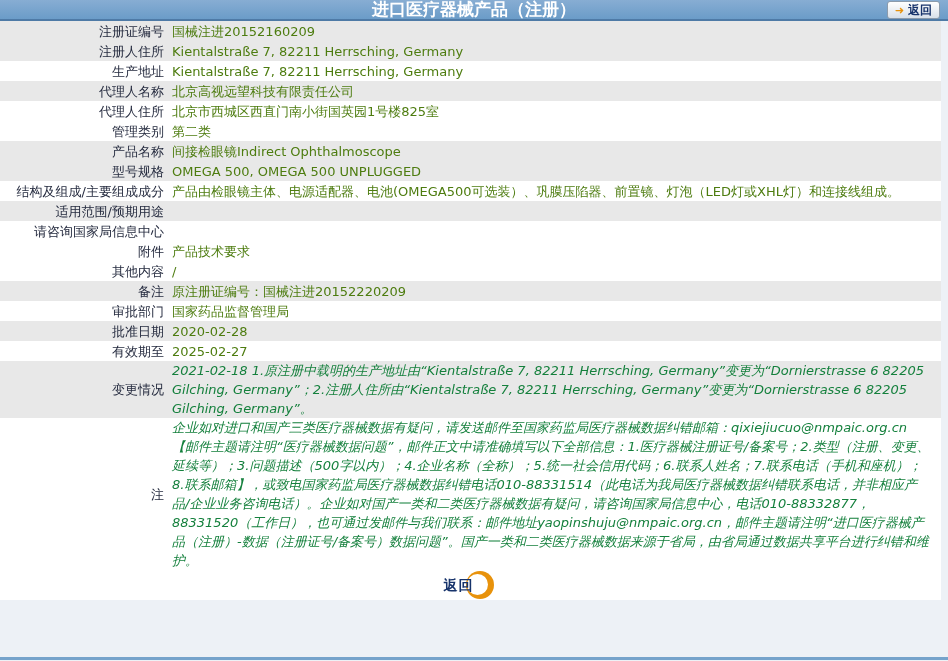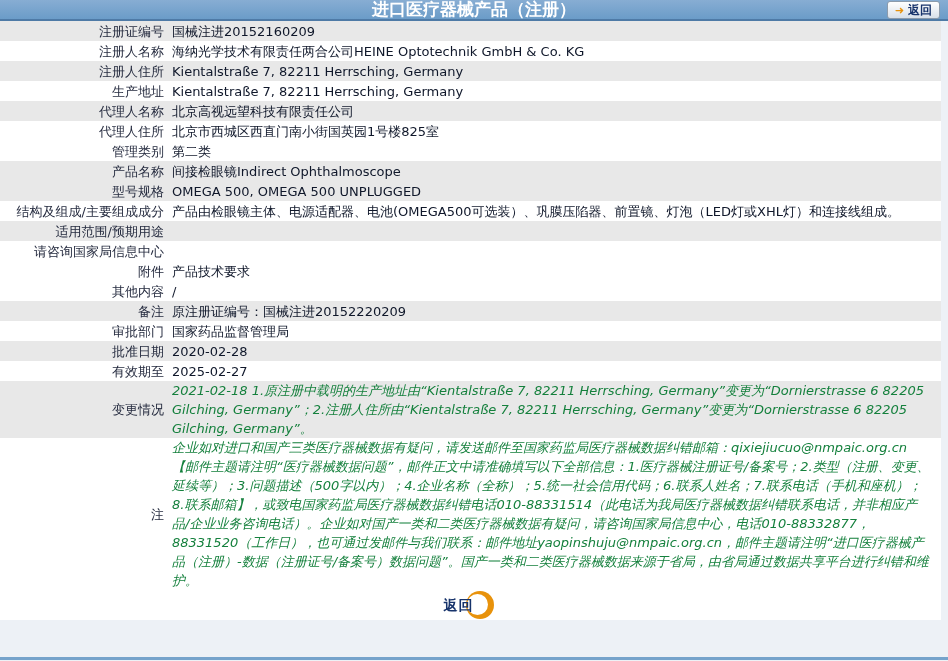"国械注进20152160209" .value { color: #0f172a -> #4d7c0f }
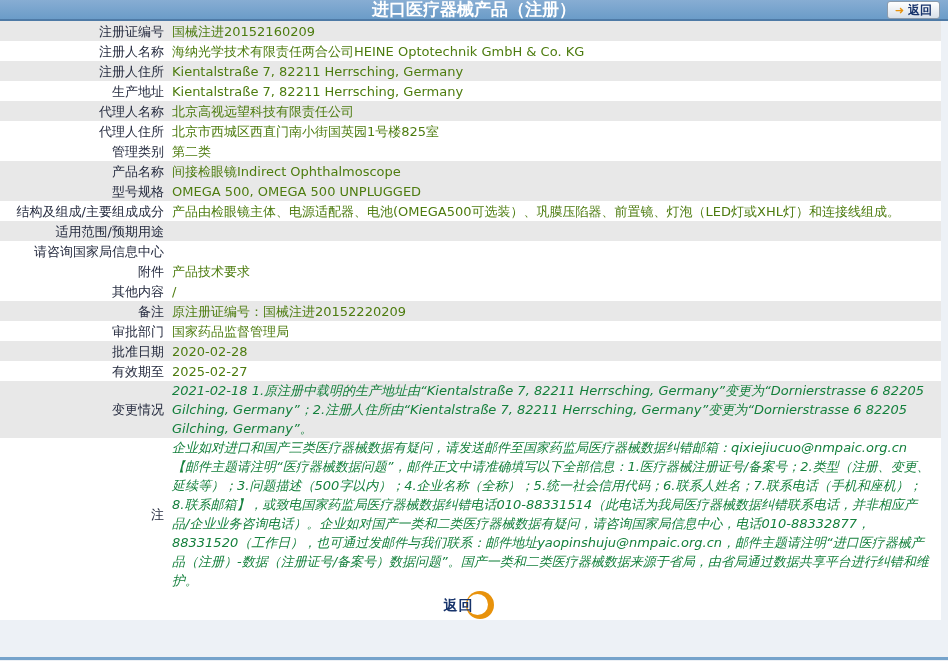"注册人名称" div.row { html: <div> <div>注册人名称</div> <div>海纳光学技术有限责任两合公司HEINE Optotechnik GmbH &amp; Co. KG</div> </div> -> none }
